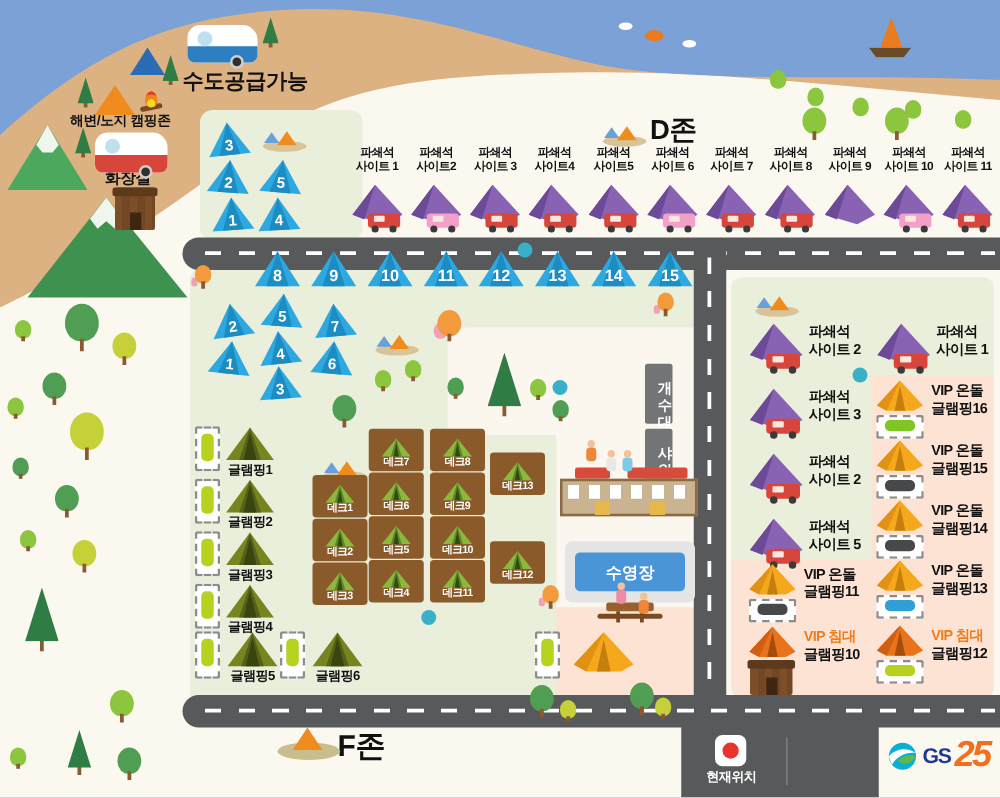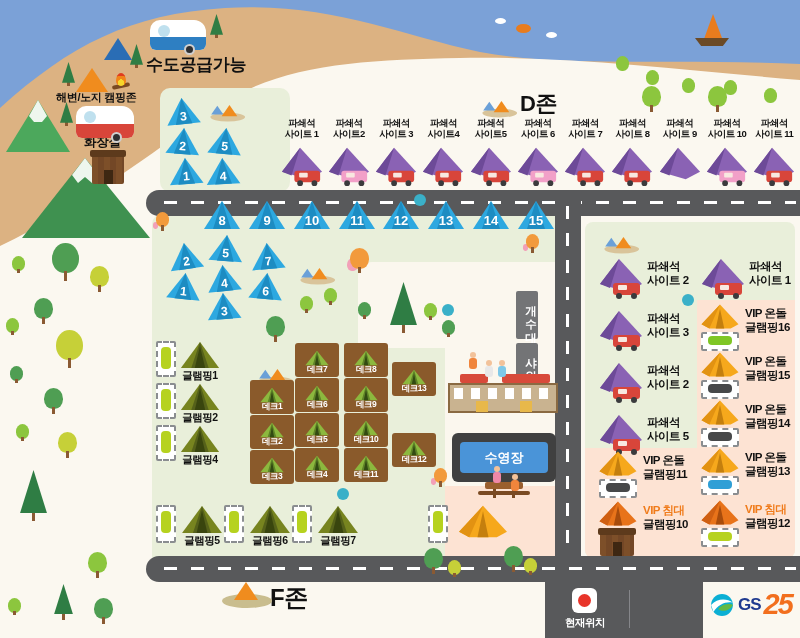"글램핑3" div { html: none -> <div> <div> <div></div> </div> <div> <svg> <polygon></polygon> <polygon></polygon> <polygon></polygon> </svg> <span>글램핑3</span> </div> </div> }
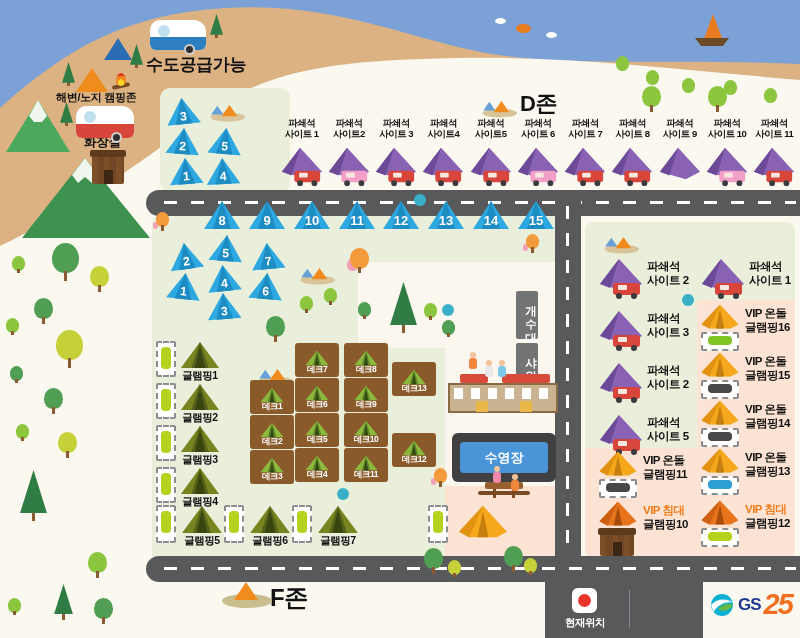"수영장" .pool { background: #404040 -> #e5e5e5 }
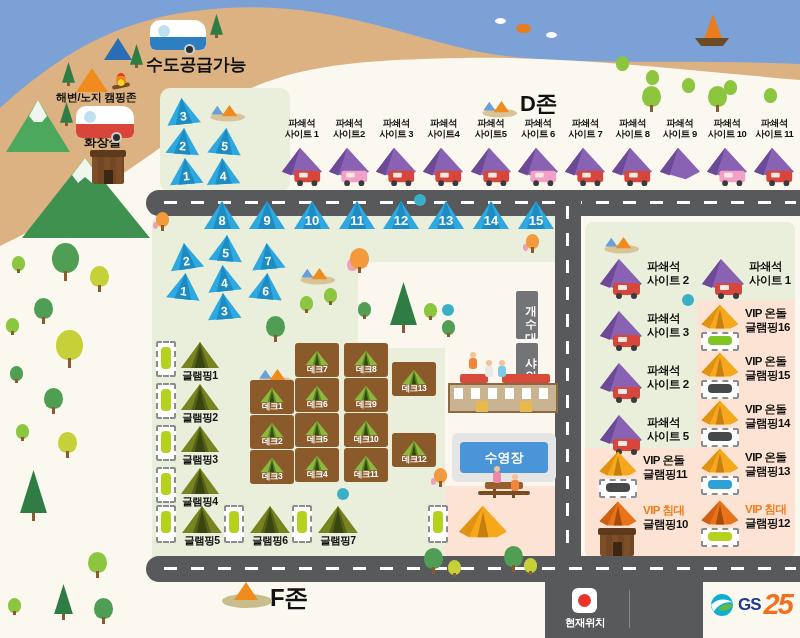"글램핑7" div { html: <div> <div> <div></div> </div> <div> <svg> <polygon></polygon> <polygon></polygon> <polygon></polygon> </svg> <span>글램핑7</span> </div> </div> -> none }
